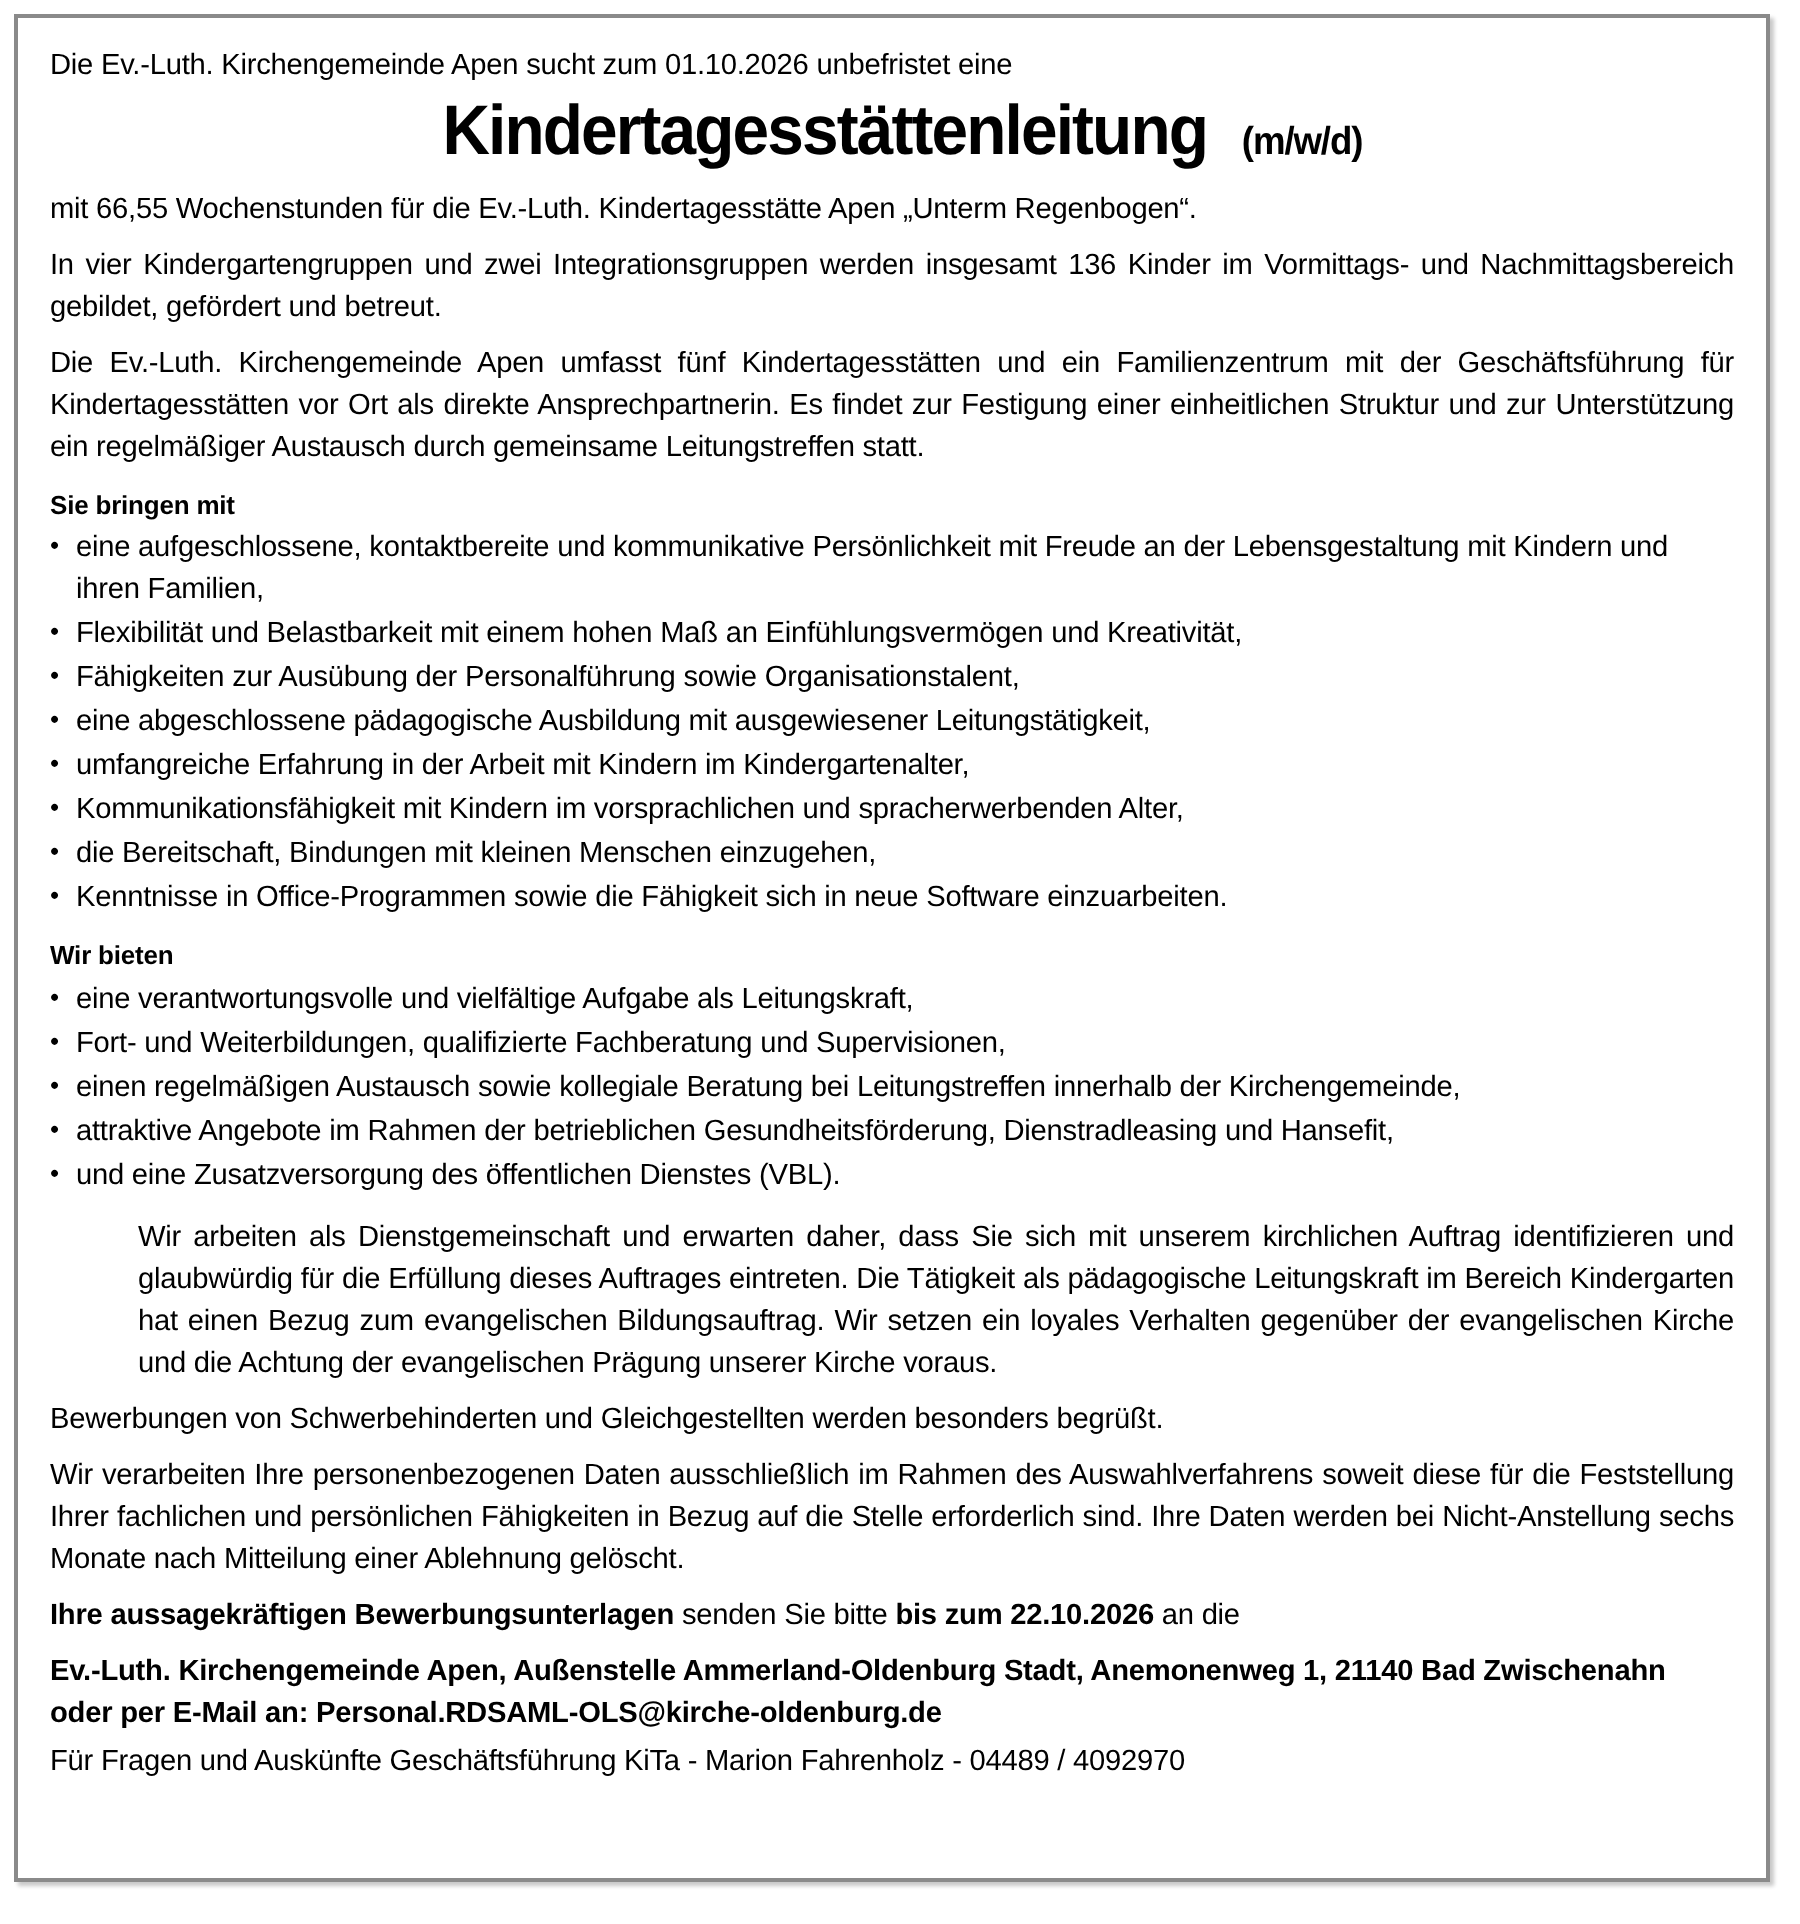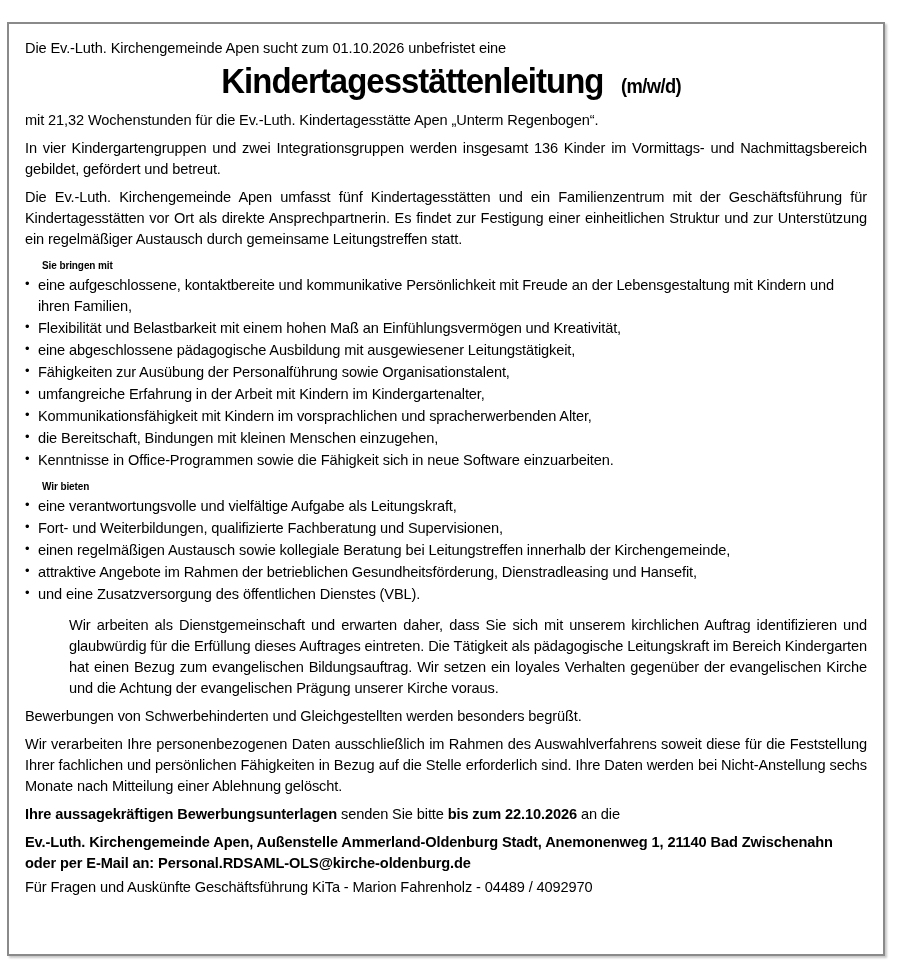"Die Ev.-Luth. Kirchengemeinde Apen sucht" .ad-frame { top: 22px -> 7px }
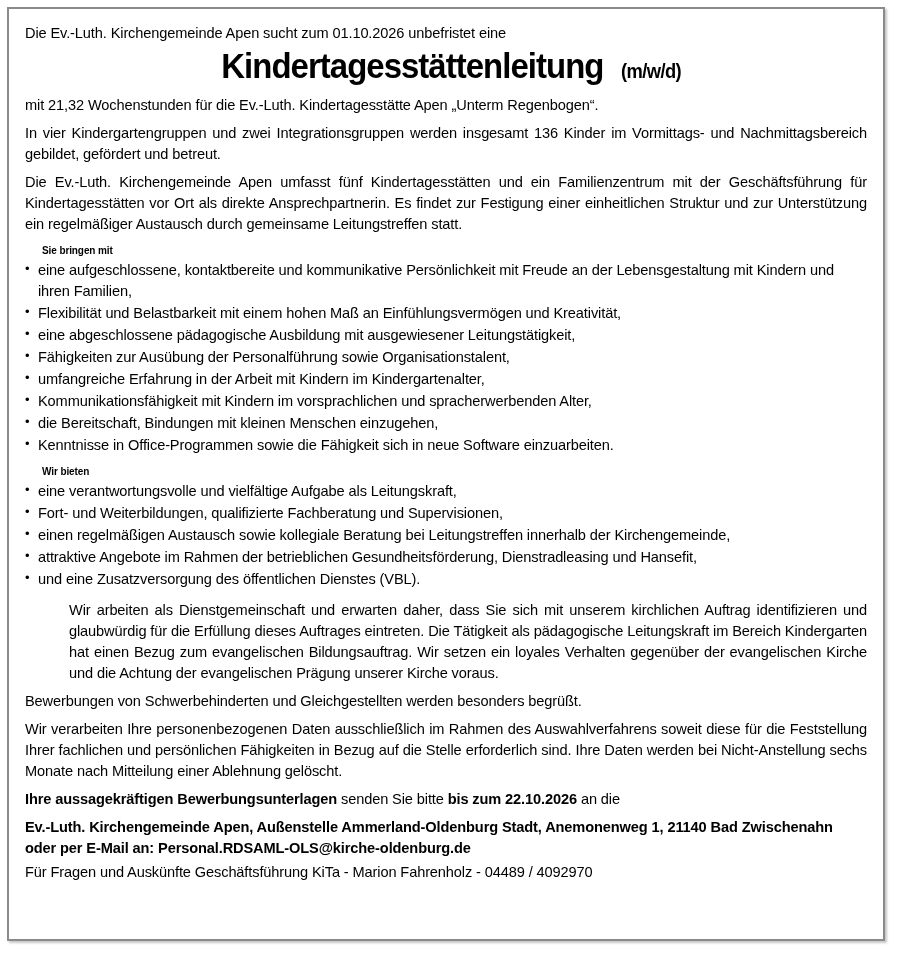"mit 21,32 Wochenstunden für die" div.para { text: 21,32 -> 66,55 }
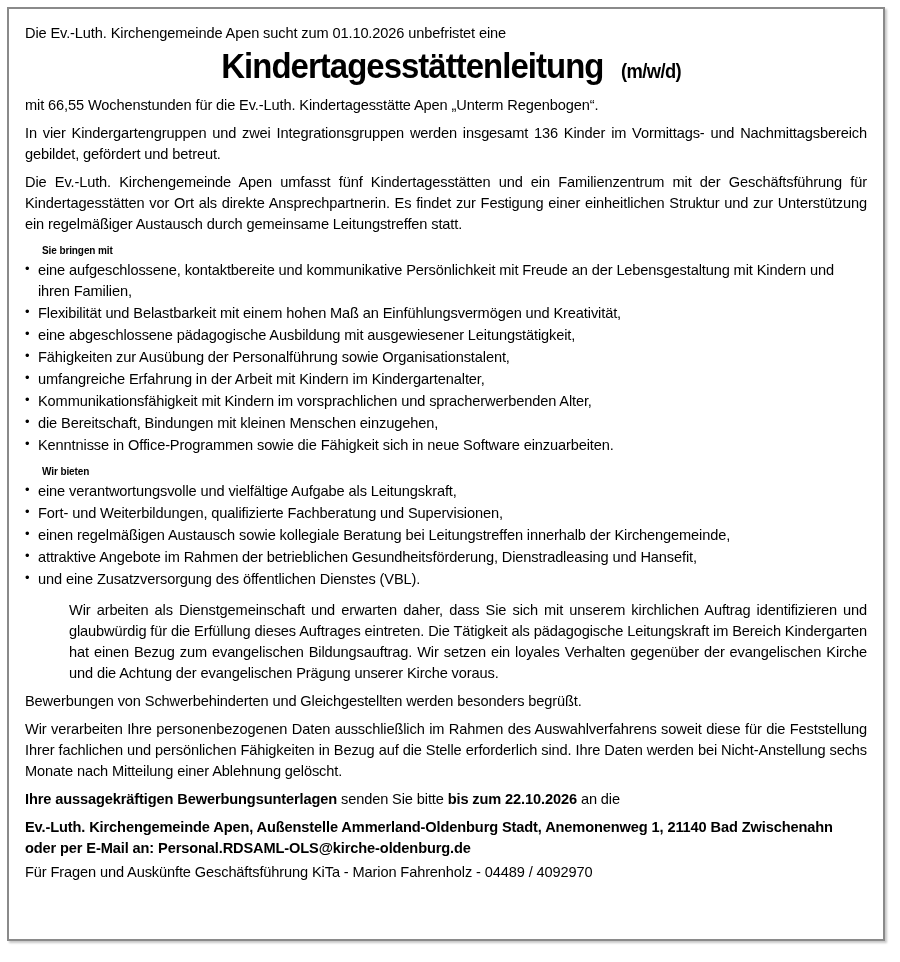"Sie bringen mit" .sec-head { font-size: 10px -> 13px; margin: 9px 0 2px 17px -> 9px 0 2px 0 }
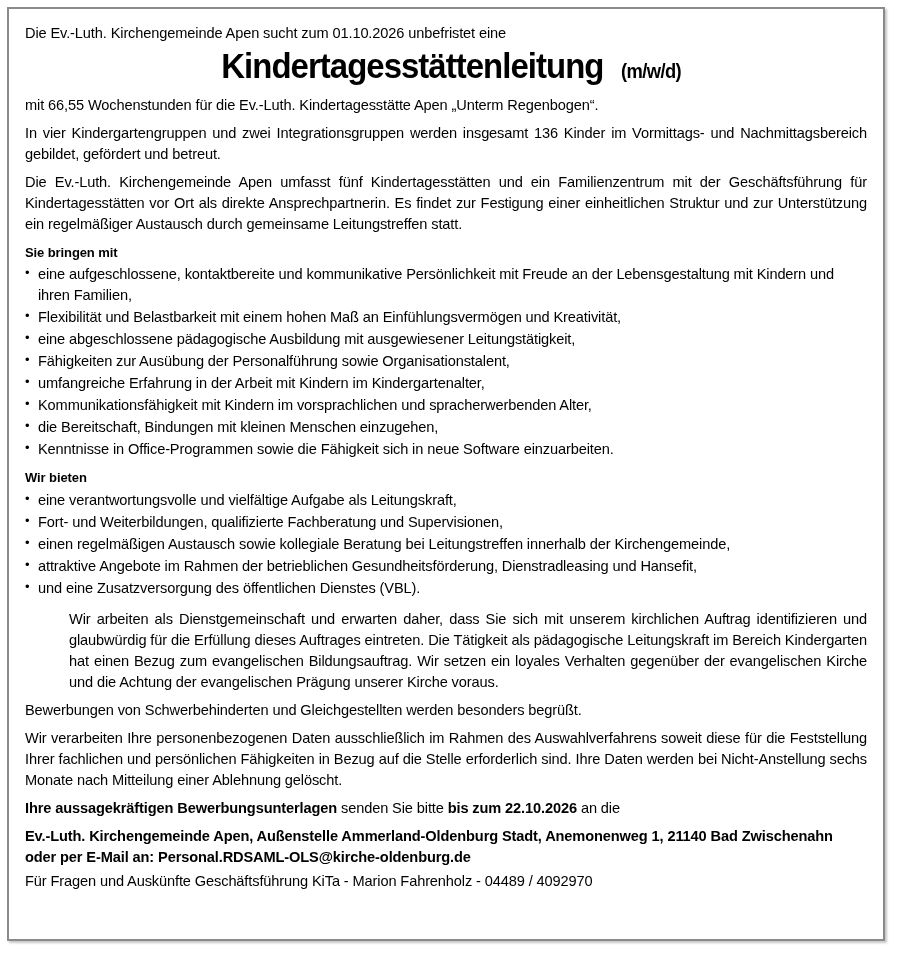"eine abgeschlossene pädagogische" li { order: before "Fähigkeiten zur Ausübung der" -> after "Fähigkeiten zur Ausübung der" }
